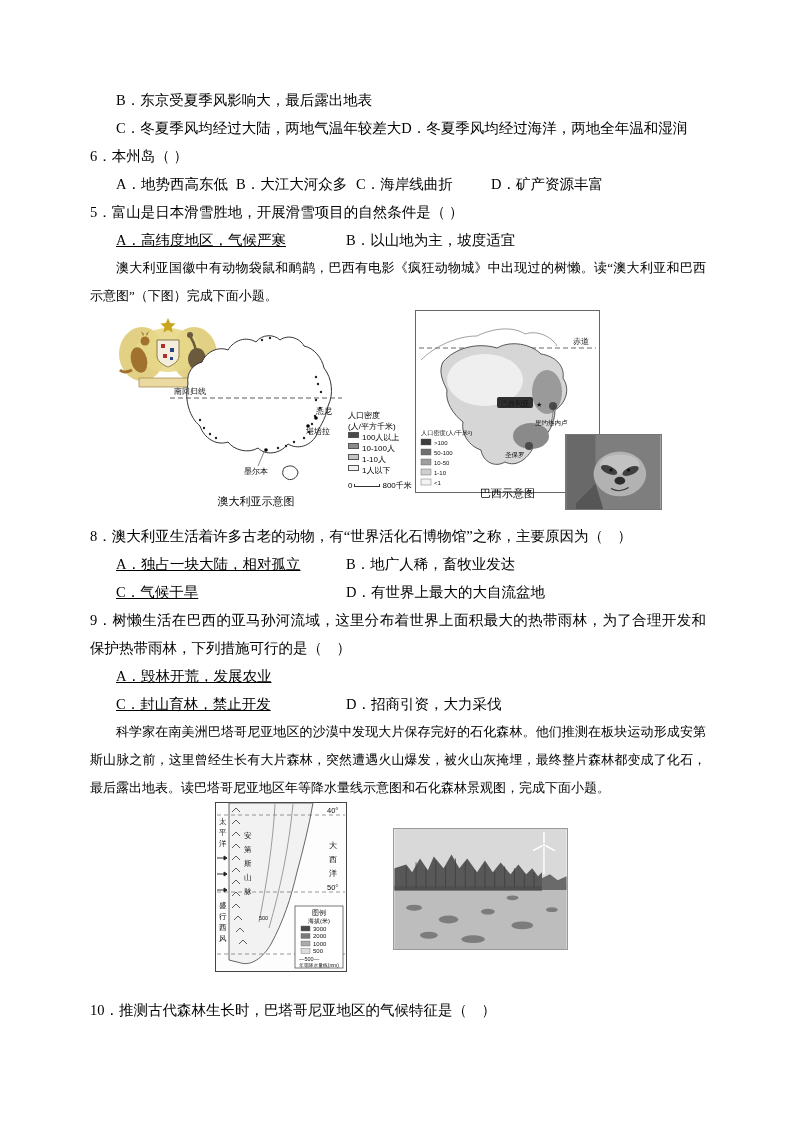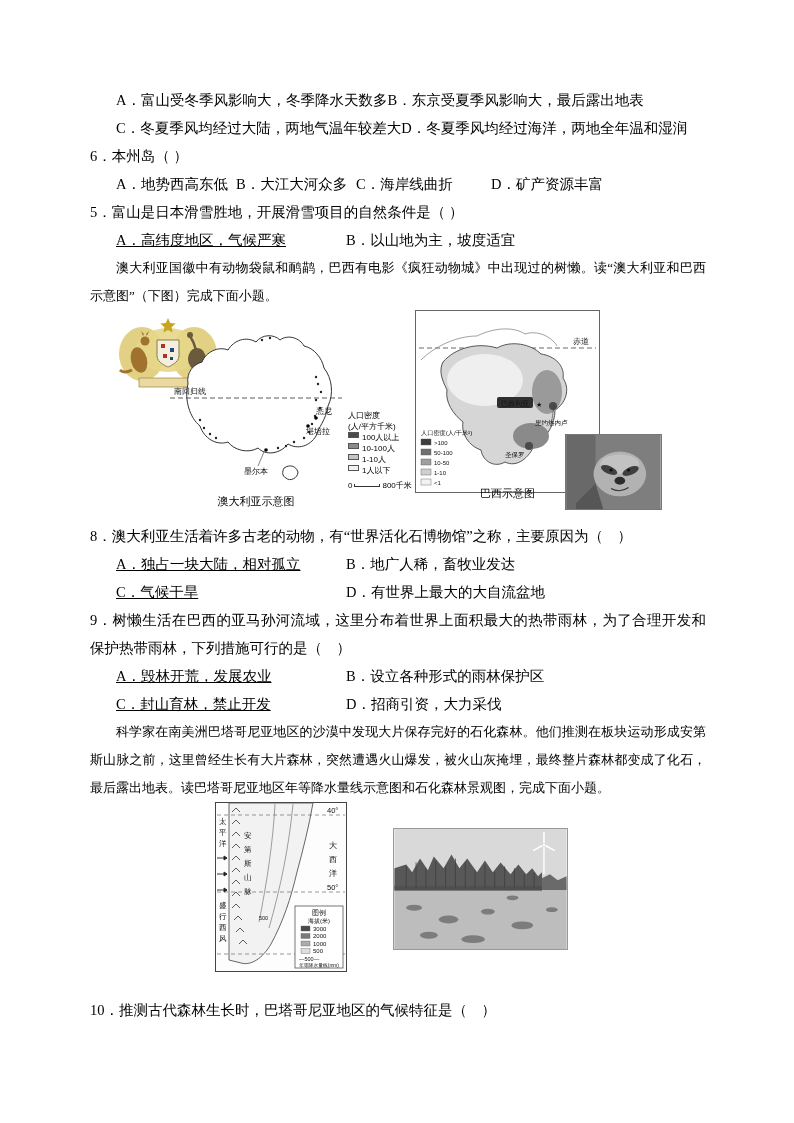"A．富山受冬季风影响大，冬季降水天数多" span.cw { html: <span>A．富山受冬季风影响大，冬季降水天数多</span> -> none }
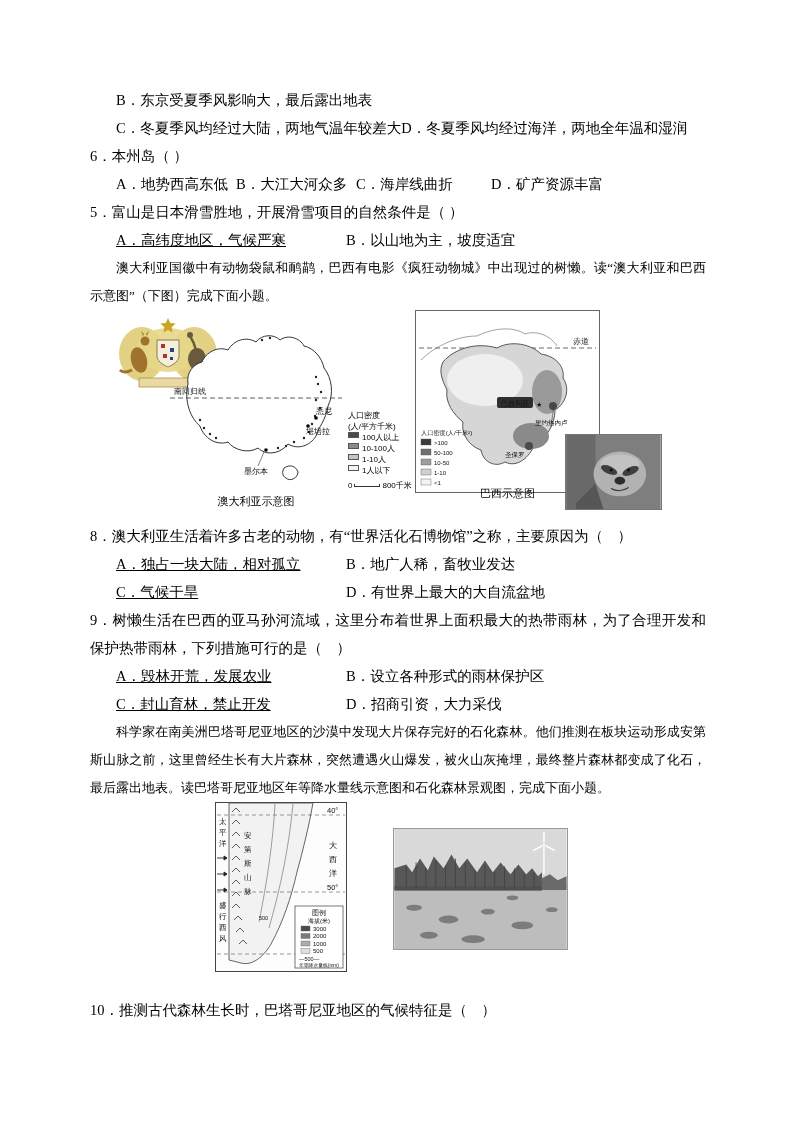"B．设立各种形式的雨林保护区" span { html: <span>B．设立各种形式的雨林保护区</span> -> none }
